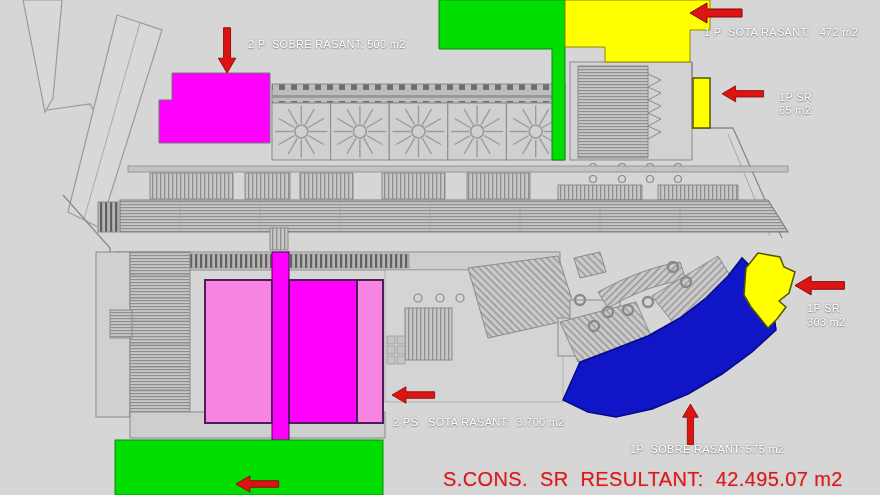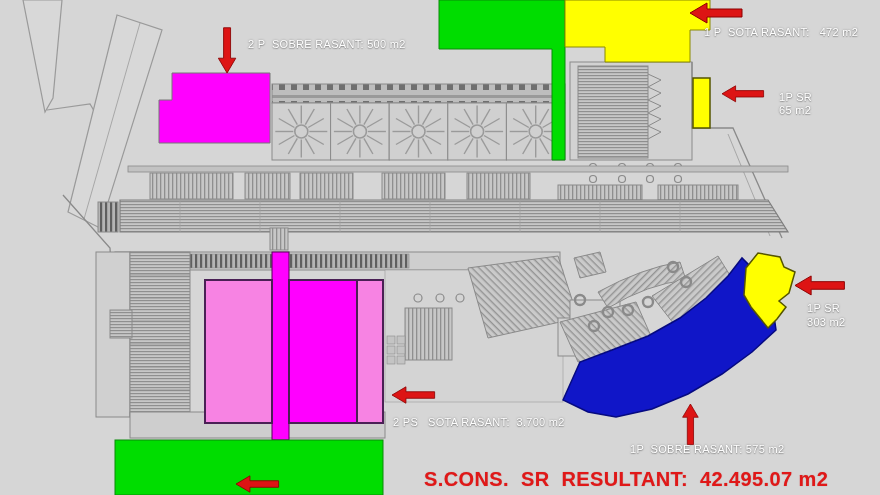"S.CONS. SR RESULTANT: 42.495.07 m2" .lbl-red { font-weight: bold -> normal; margin-left: none -> 19px }
